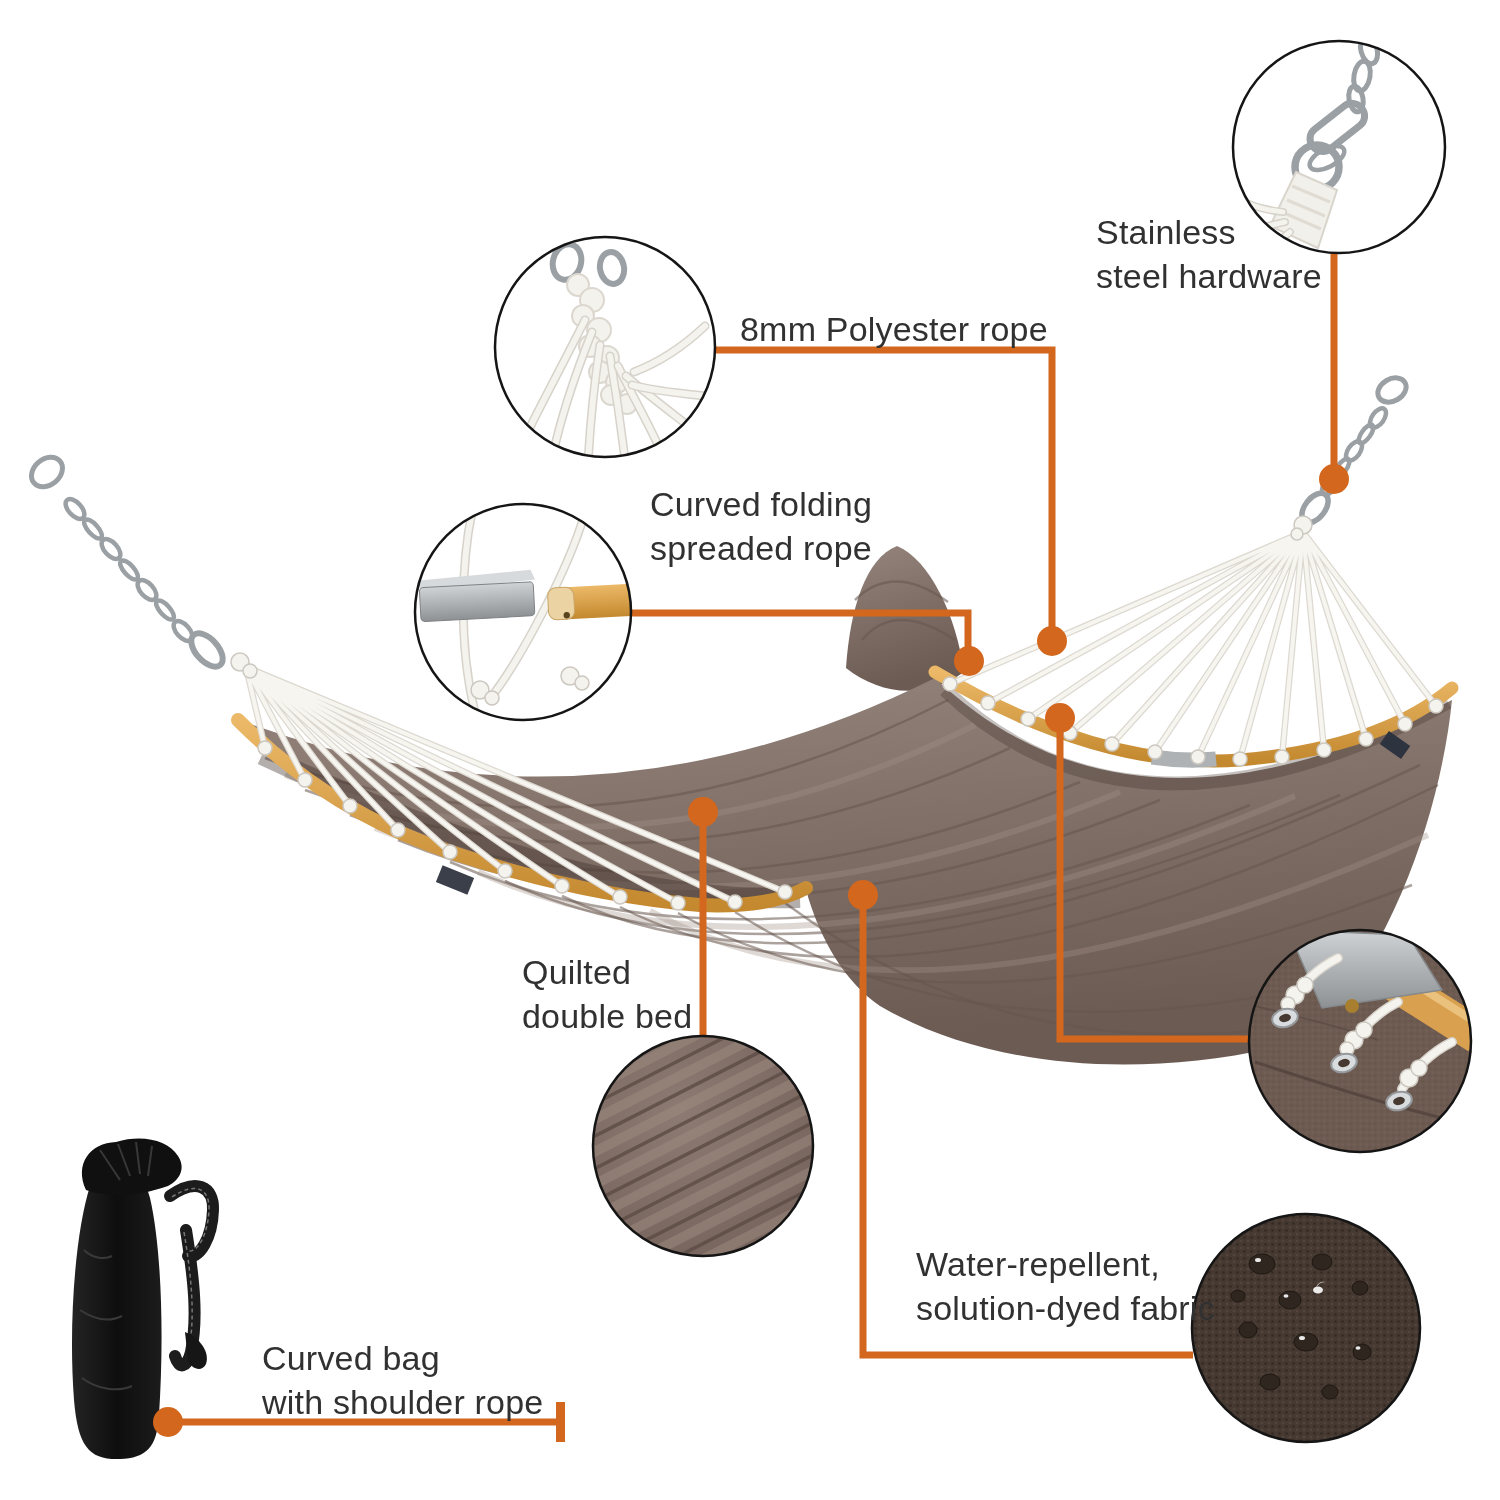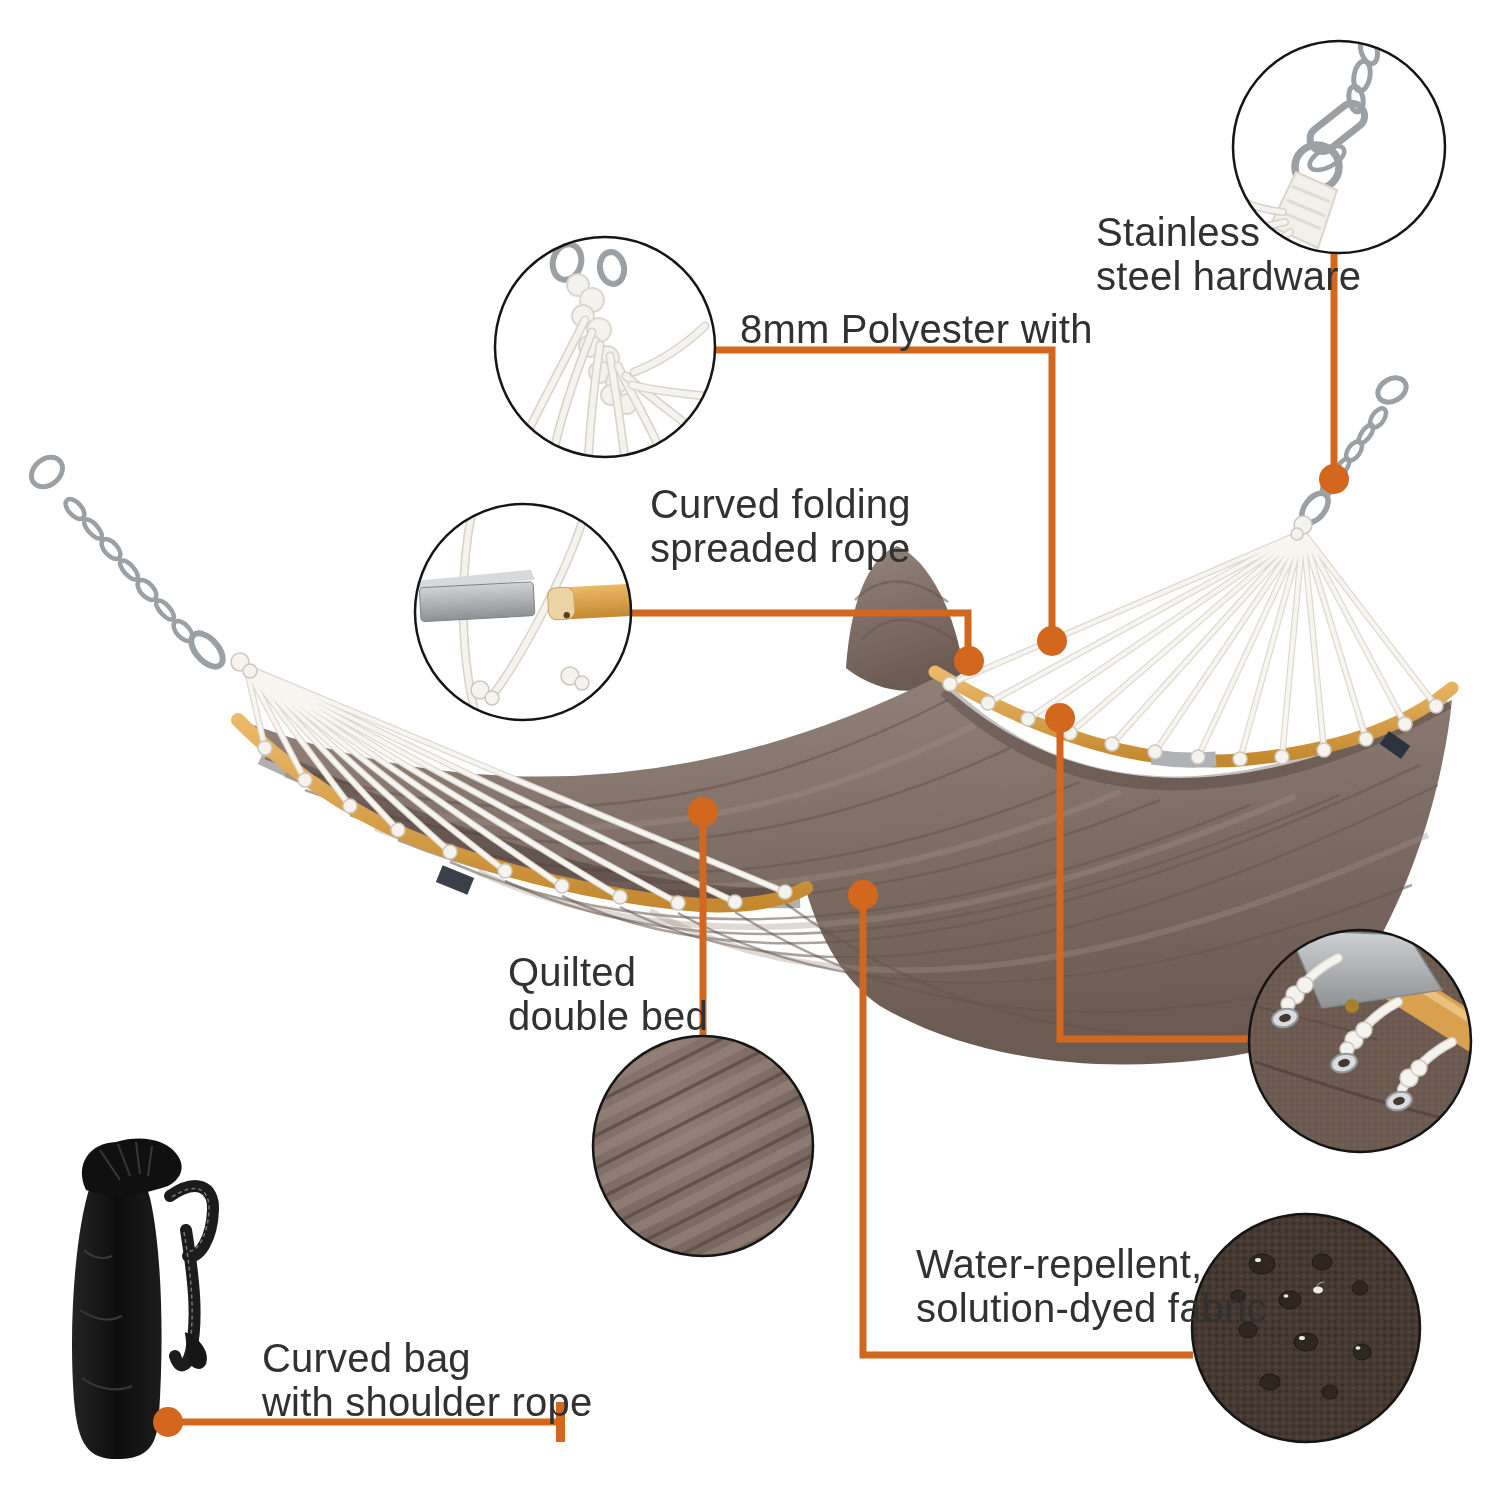"Stainless" .label { font-size: 40px -> 34px }
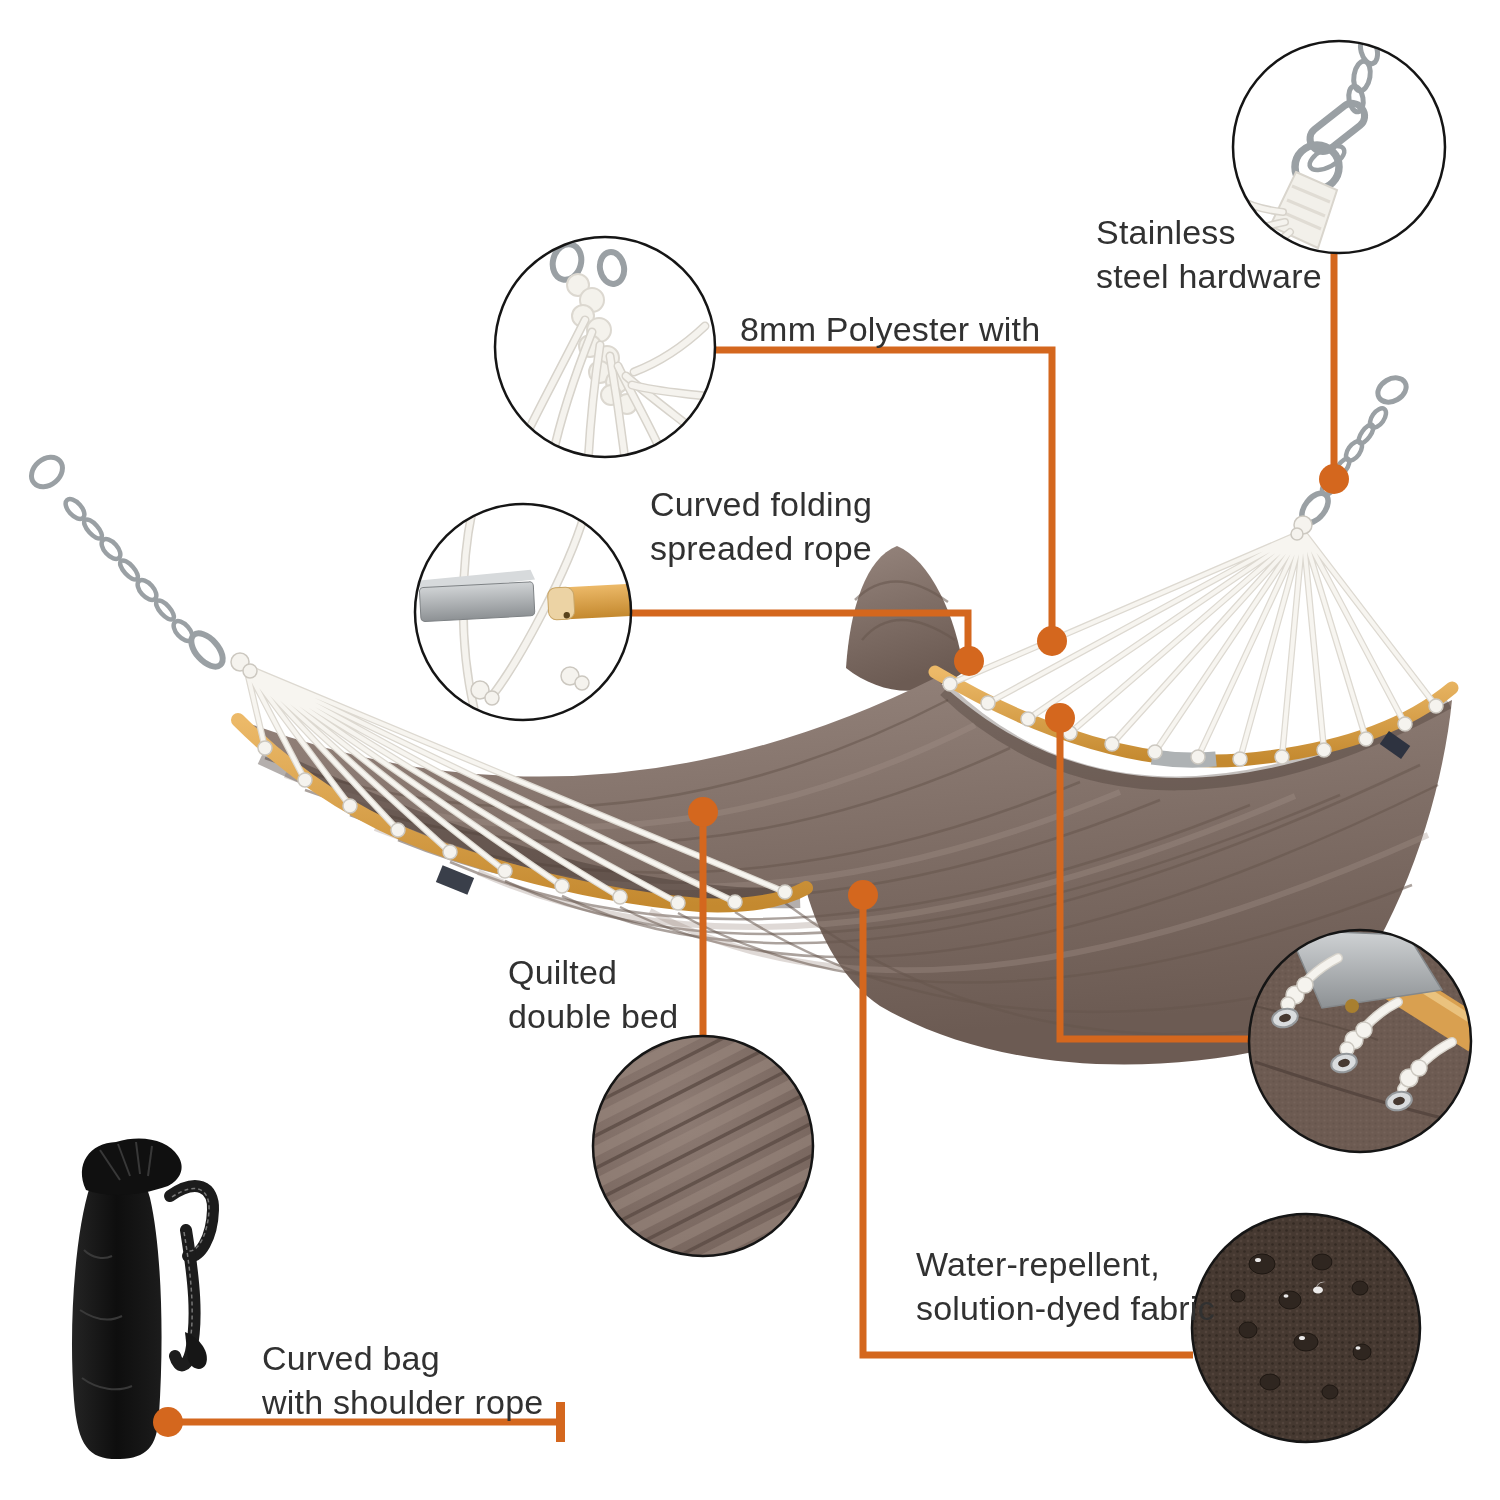"8mm Polyester with" span { text: with -> rope }
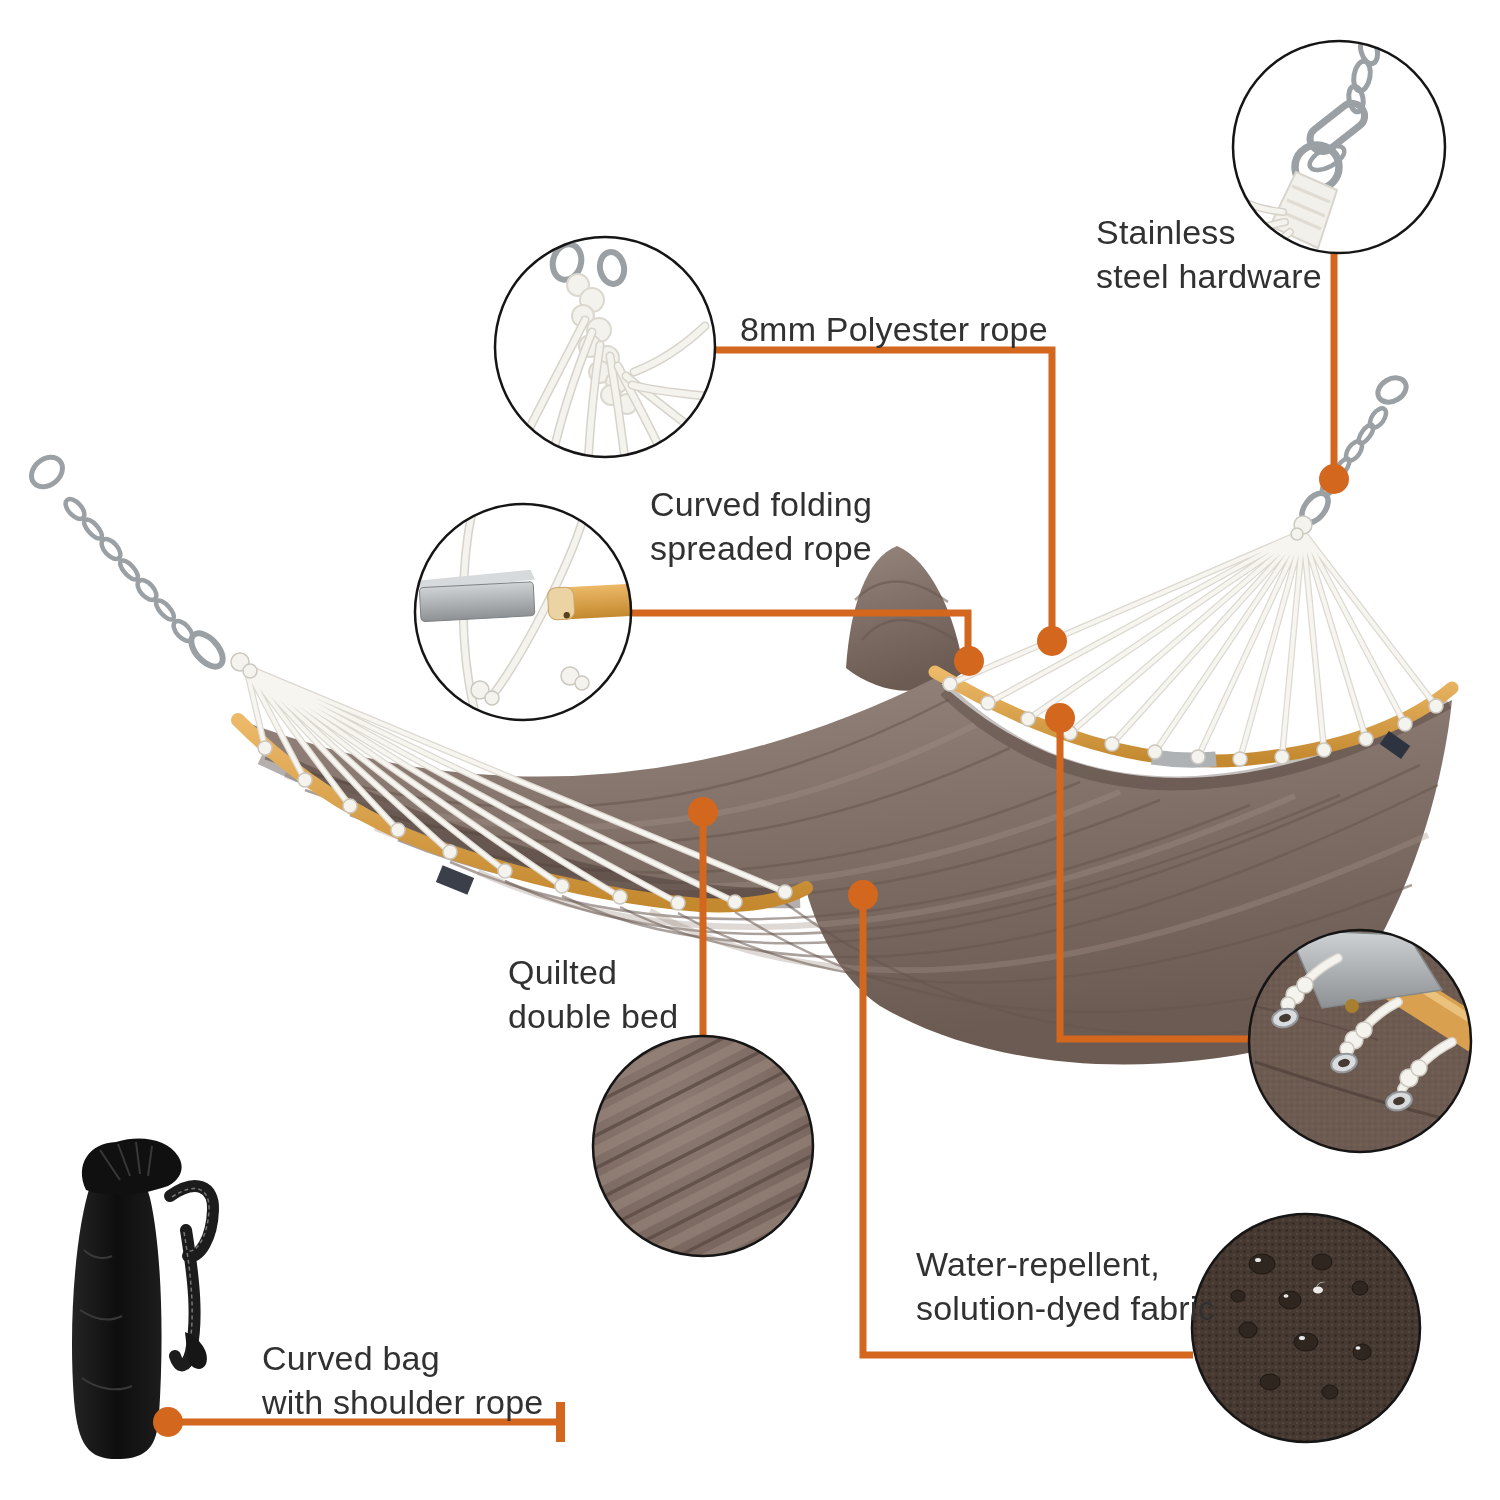"Quilted" div.label { left: 508px -> 522px }
